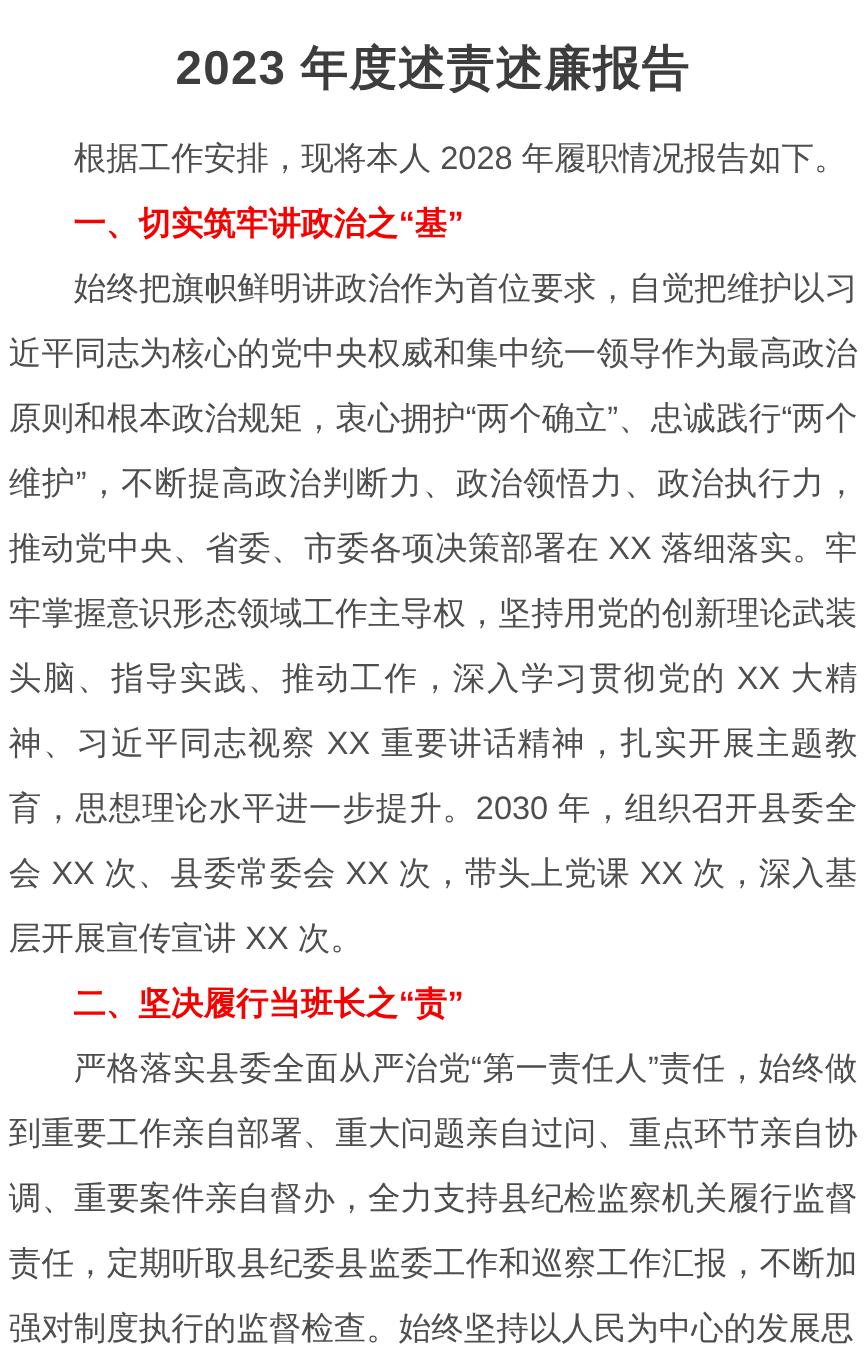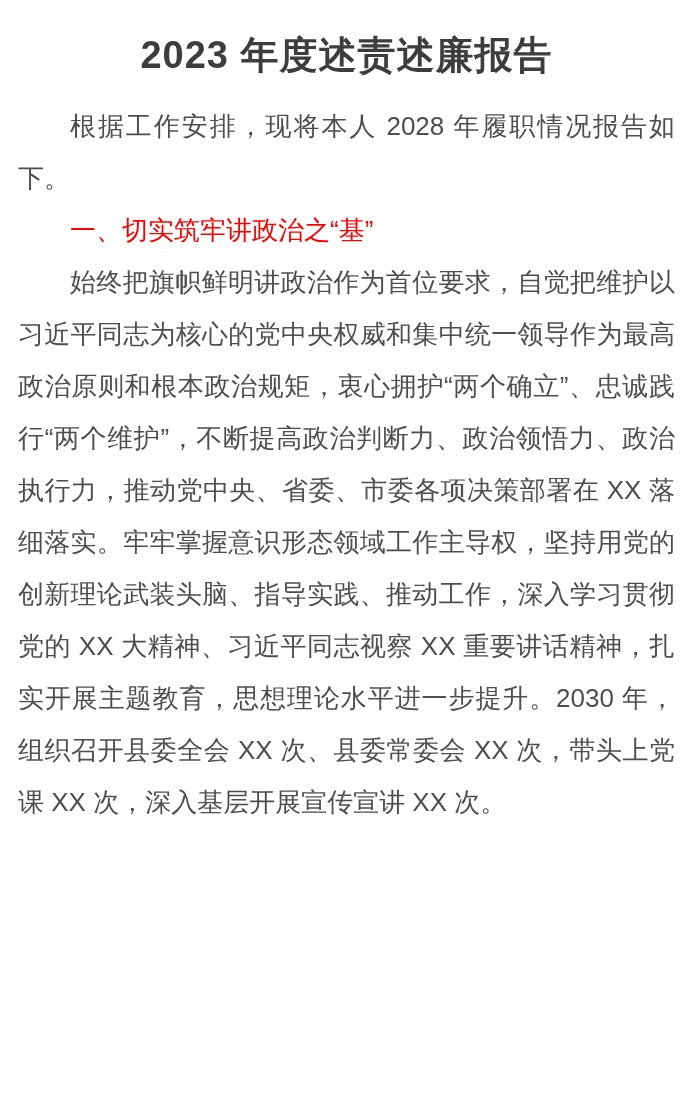"2023 年度述责述廉报告" .page { padding: 0 18px -> 0 7px }
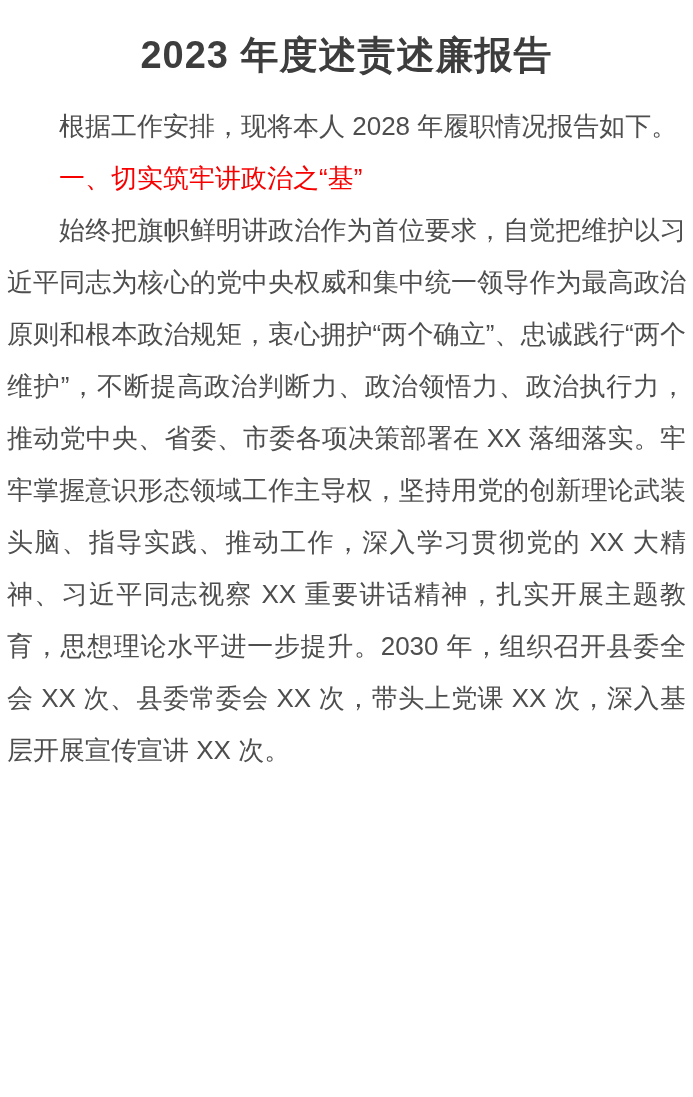"一、切实筑牢讲政治之“基”" .heading { font-weight: normal -> bold }
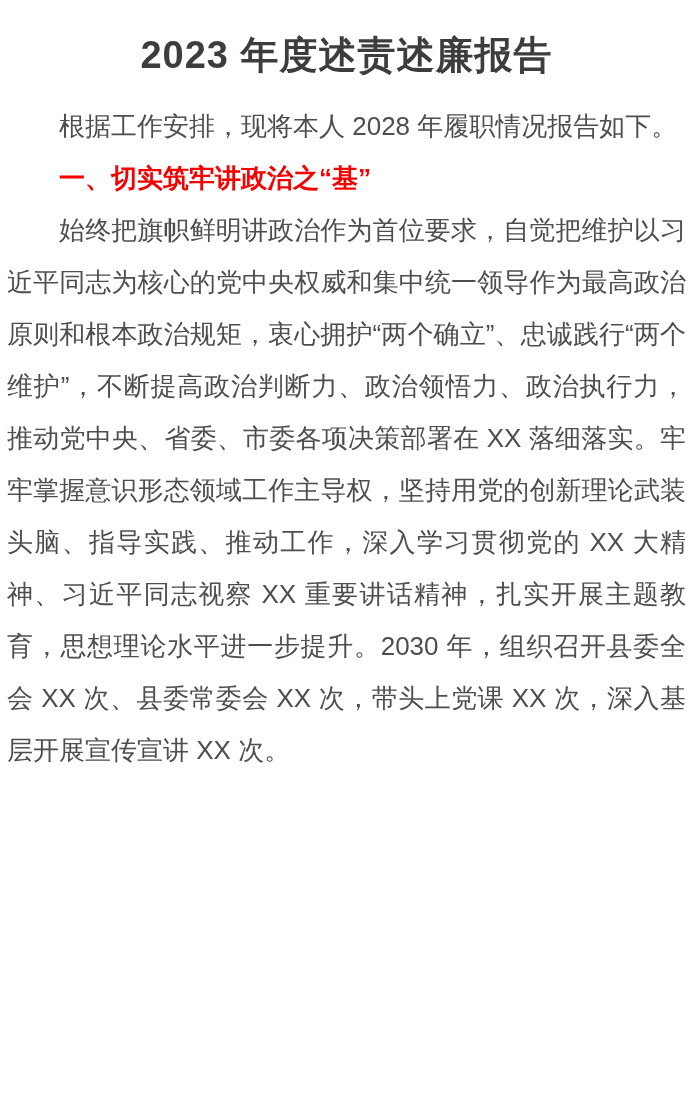"二、坚决履行当班长之“责”" h2.heading { html: none -> <h2>二、坚决履行当班长之“责”</h2> }
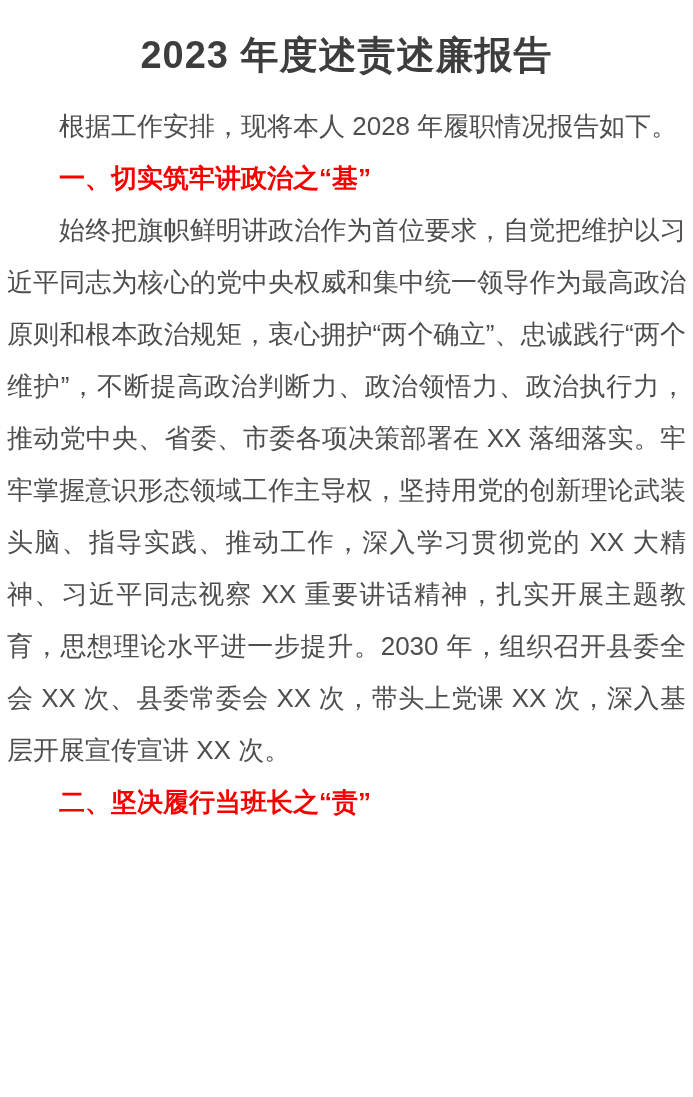"严格落实县委全面从严治党“第一责任人”责任，始终做到重要工作亲自部署、重大问题亲" p.para { html: none -> <p>严格落实县委全面从严治党“第一责任人”责任，始终做到重要工作亲自部署、重大问题亲自过问、重点环节亲自协调、重要案件亲自督办，全力支持县纪检监察机关履行监督责任，定期听取县纪委县监委工作和巡察工作汇报，不断加强对制度执行的监督检查。始终坚持以人民为中心的发展思</p> }
